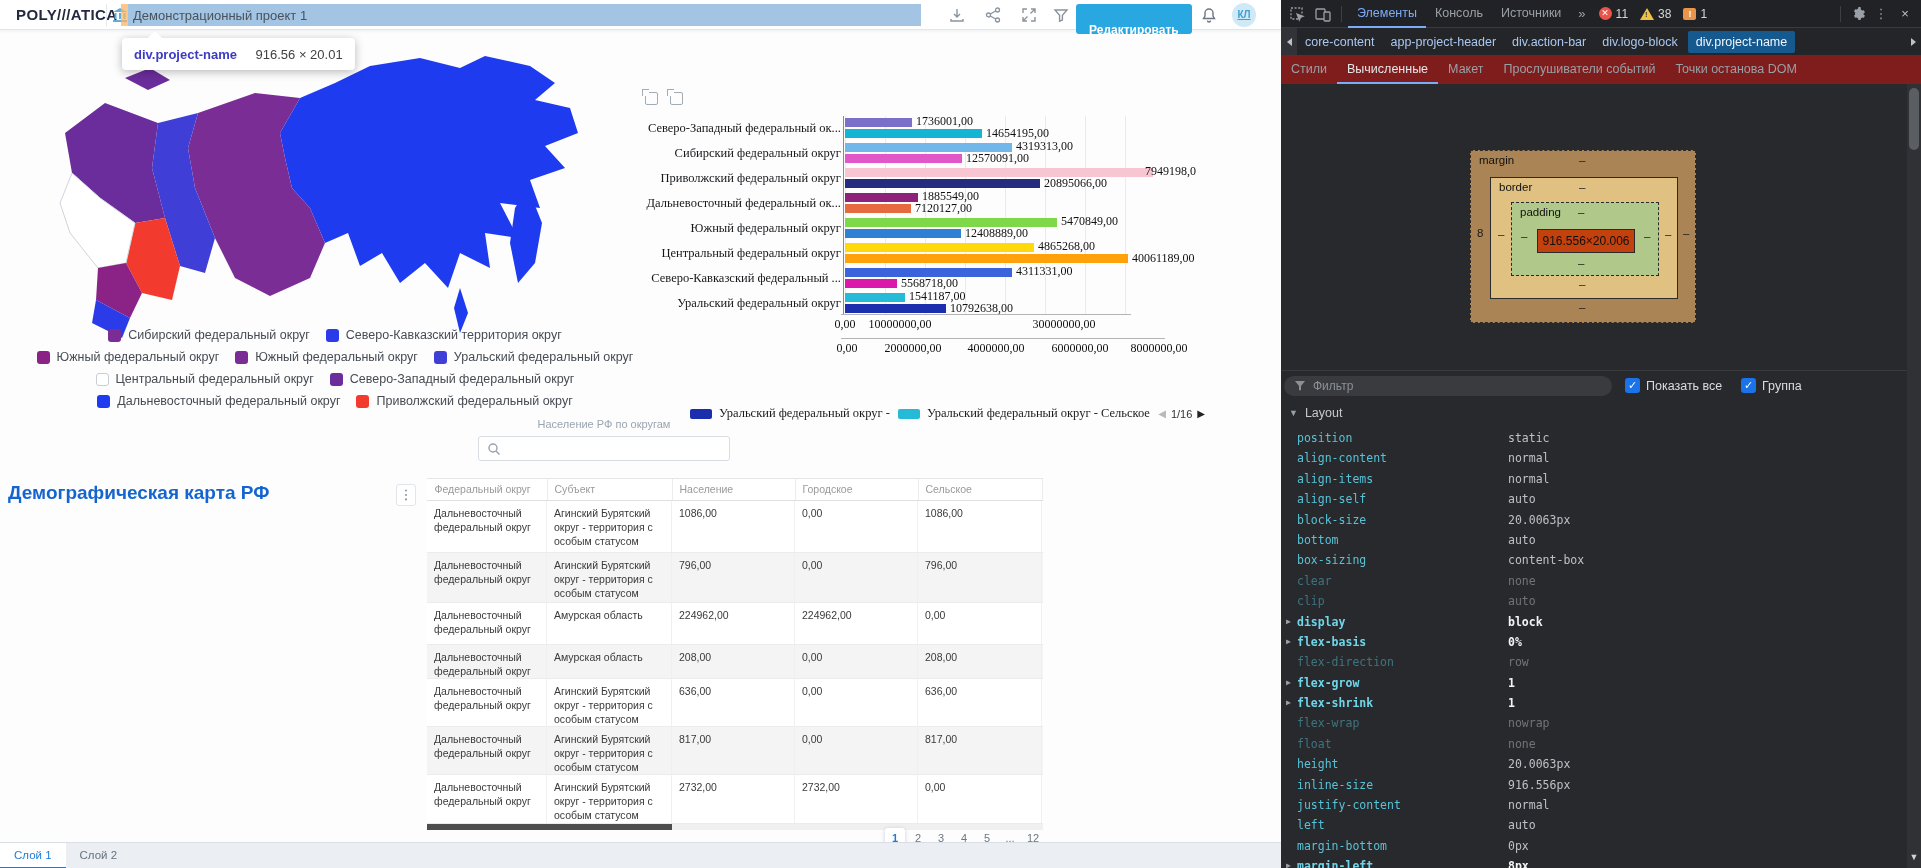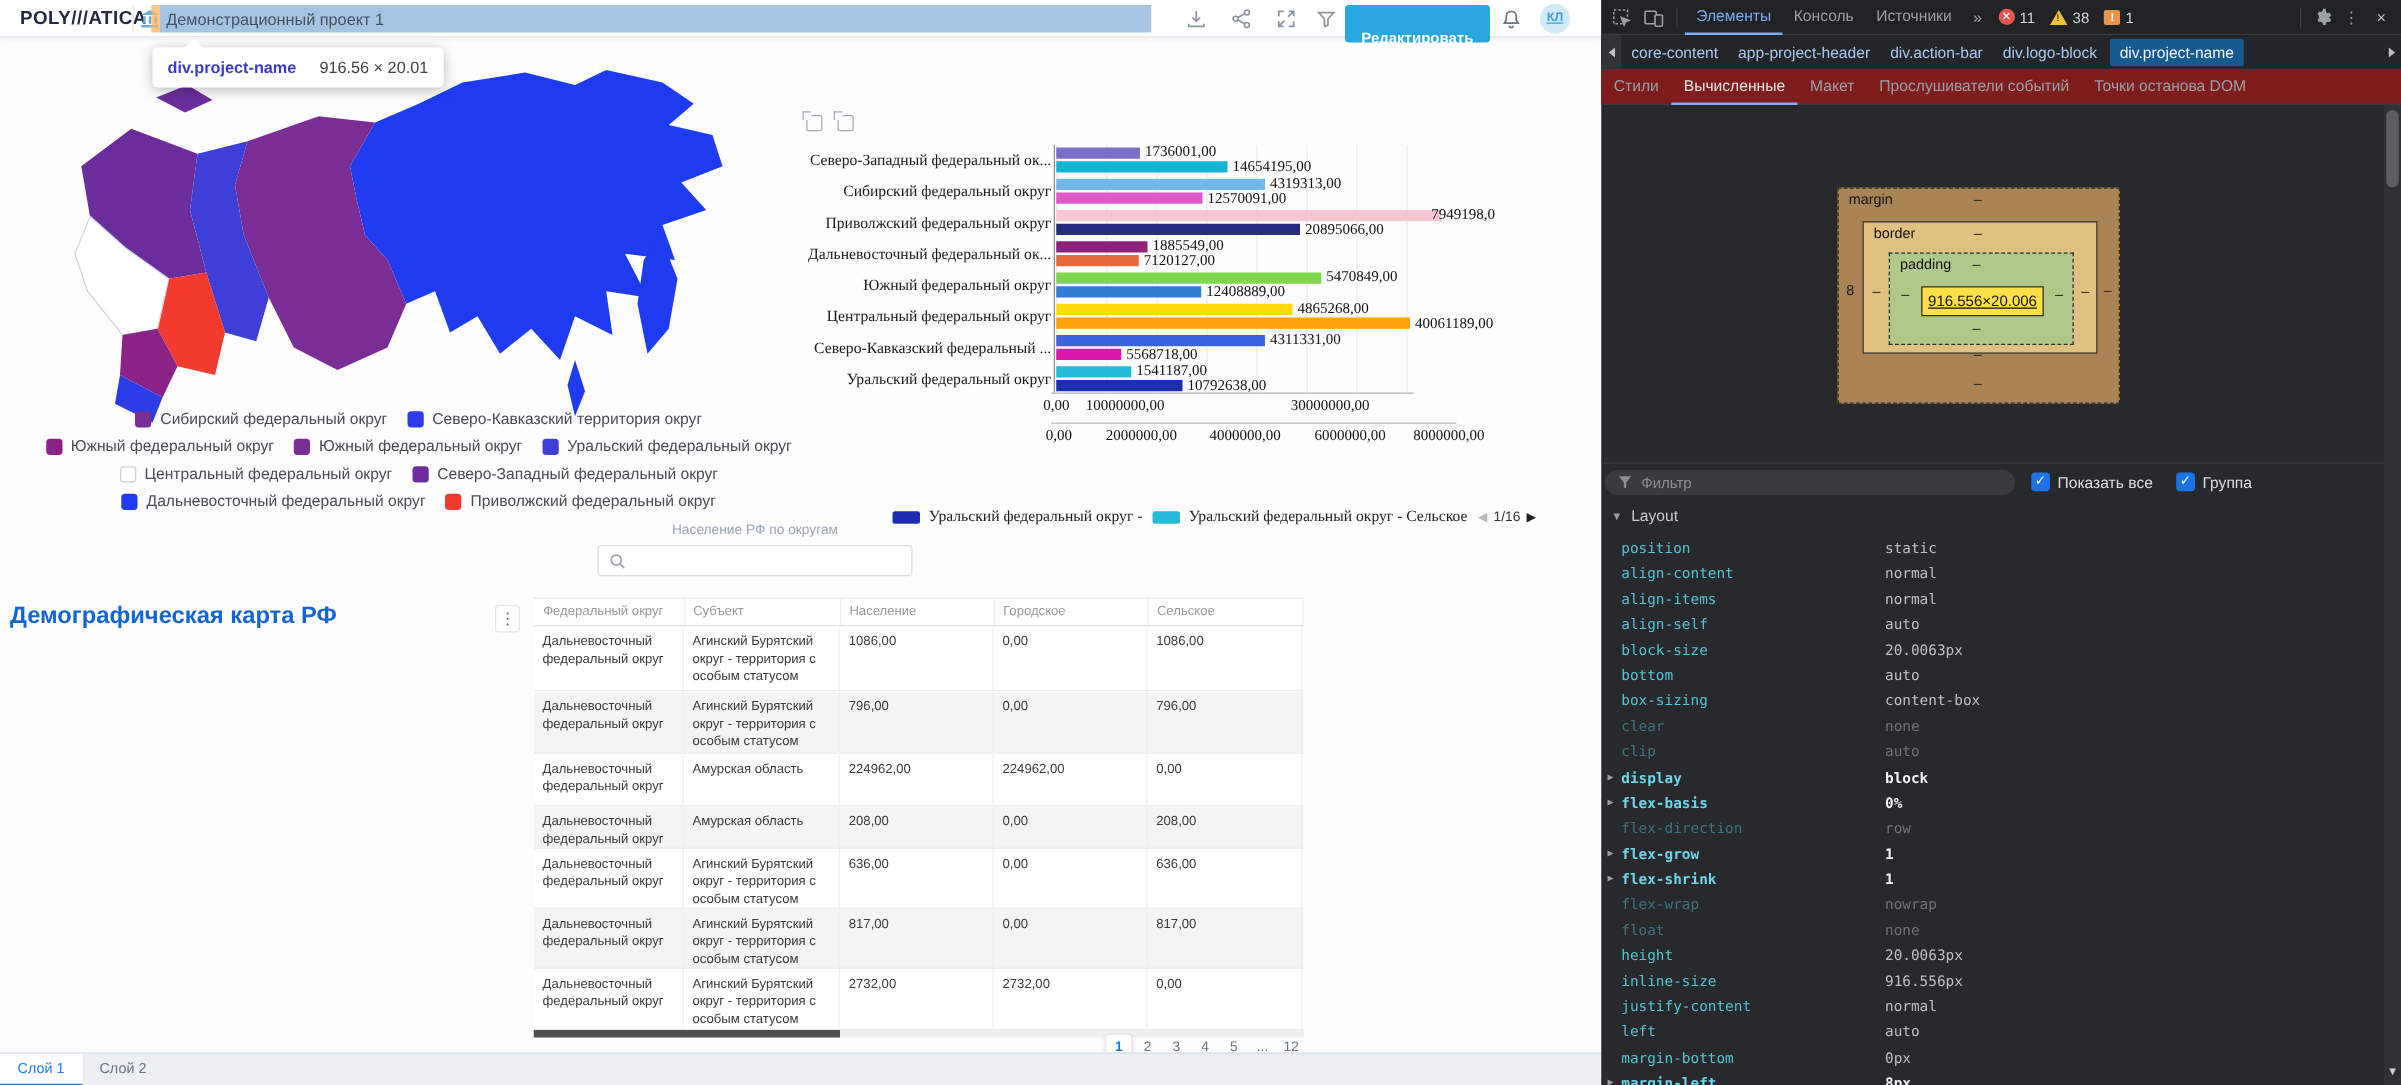"border" .bm-border { height: 106px -> 122px }
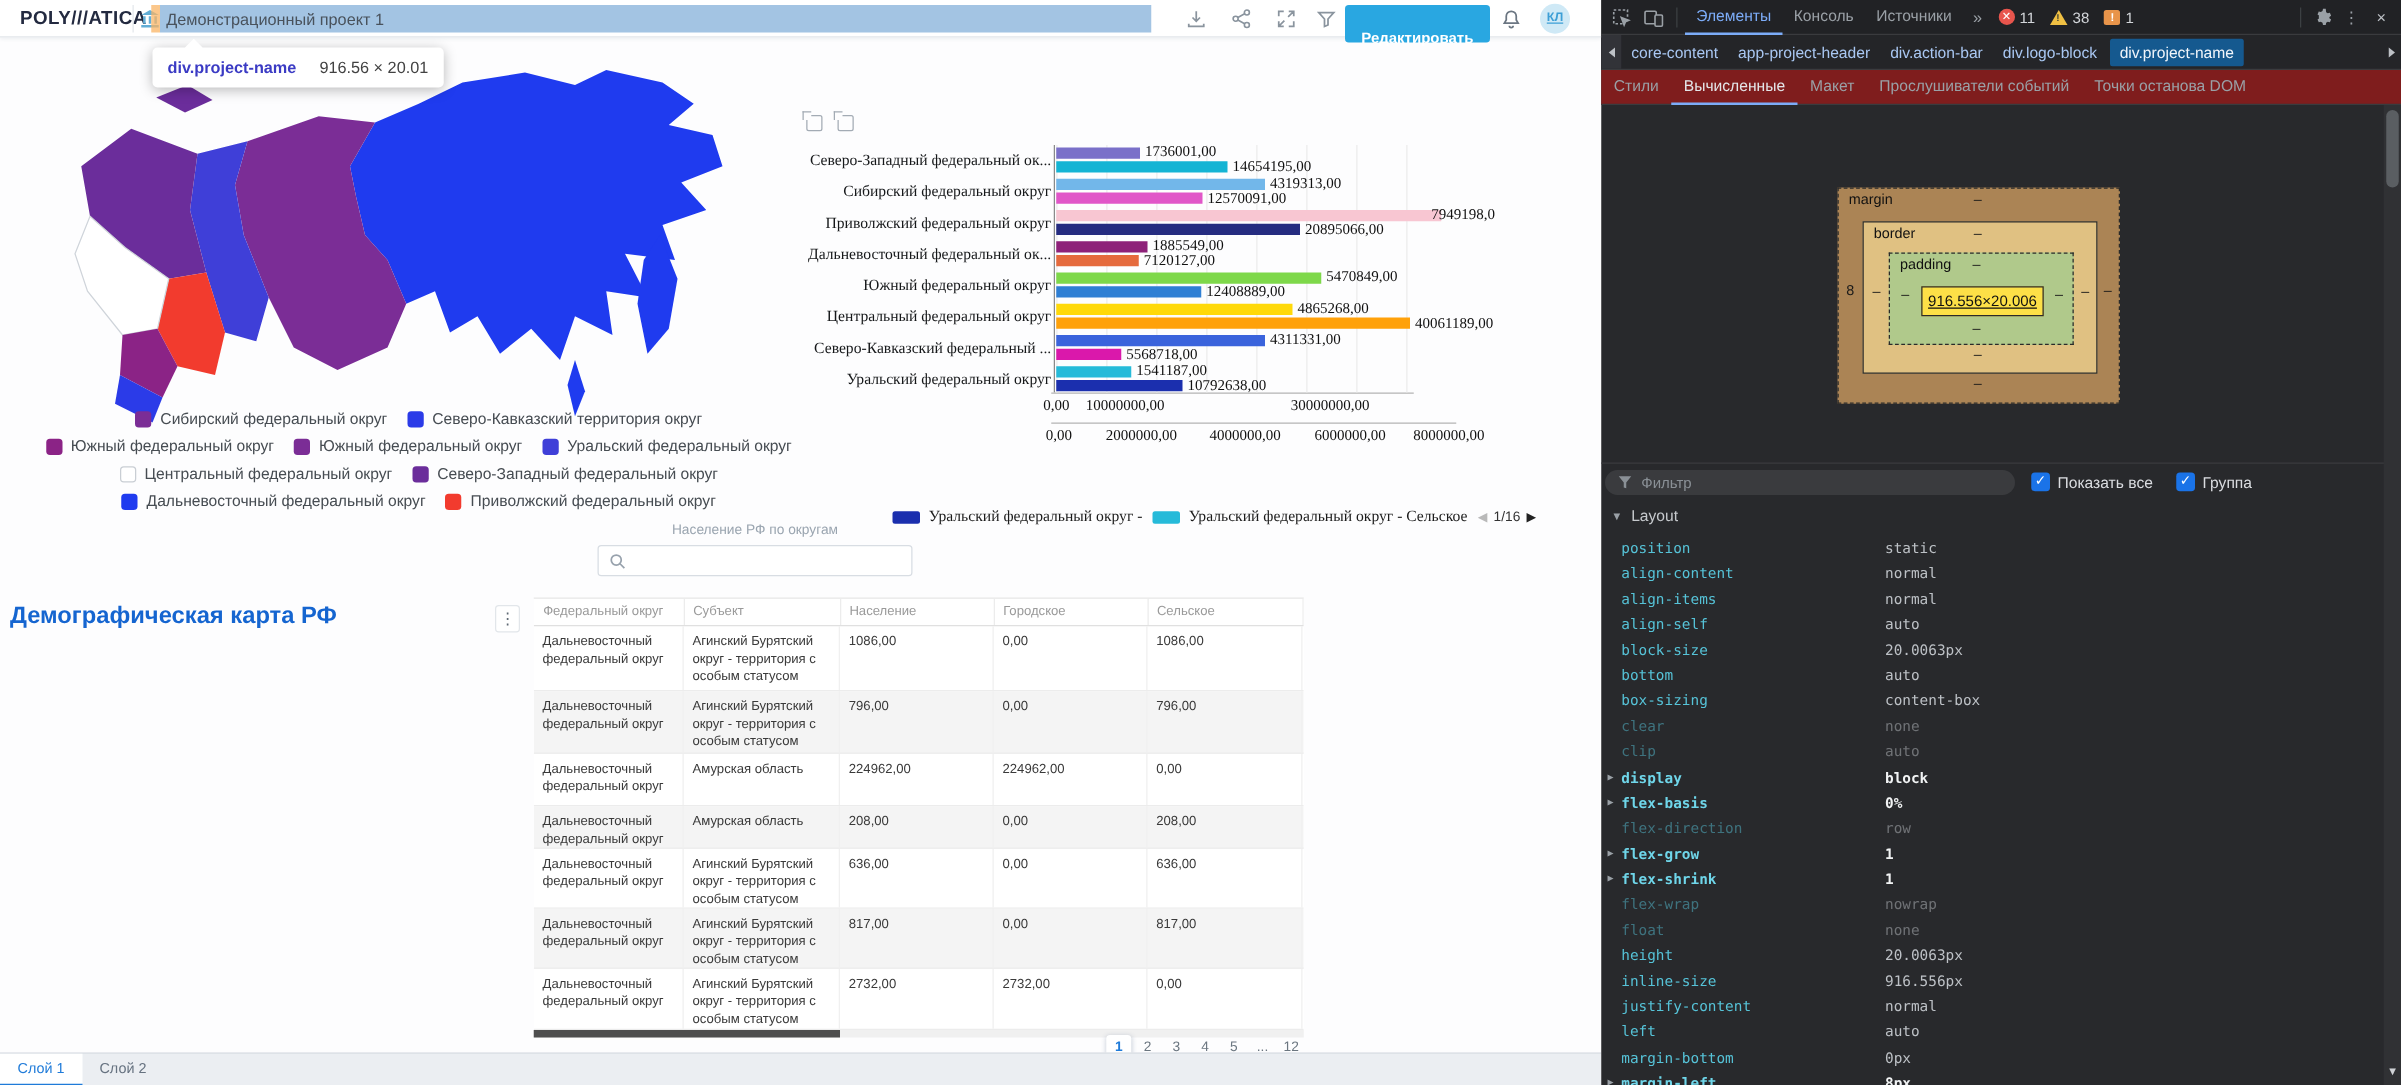"916.556×20.006" .bm-content { background: #fde047 -> #c2410c; text-decoration: underline -> none }
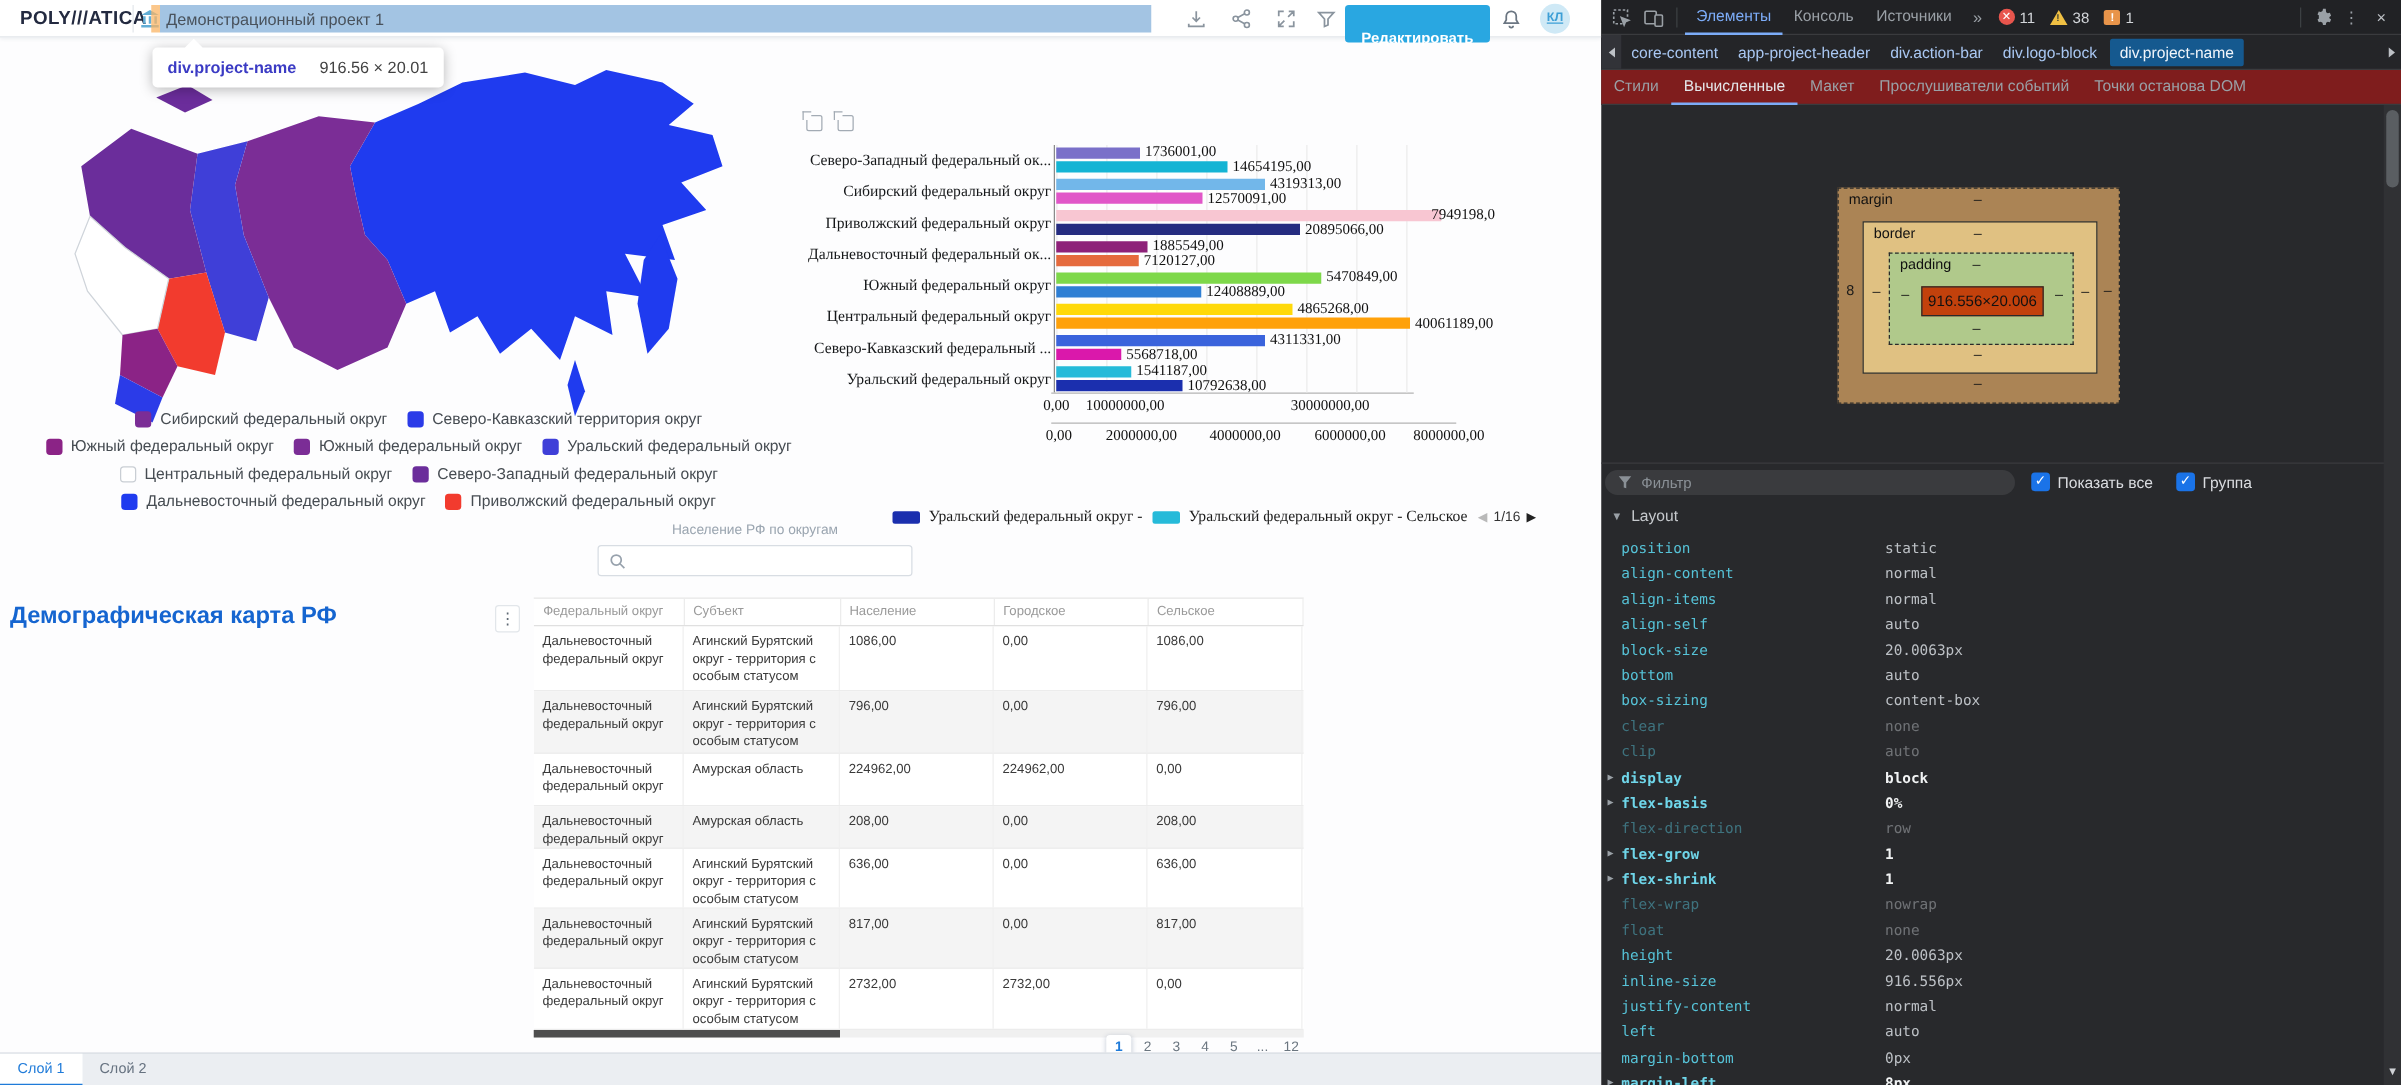"Уральский федеральный округ -" .chart-legend { margin-left: 24px -> none }
